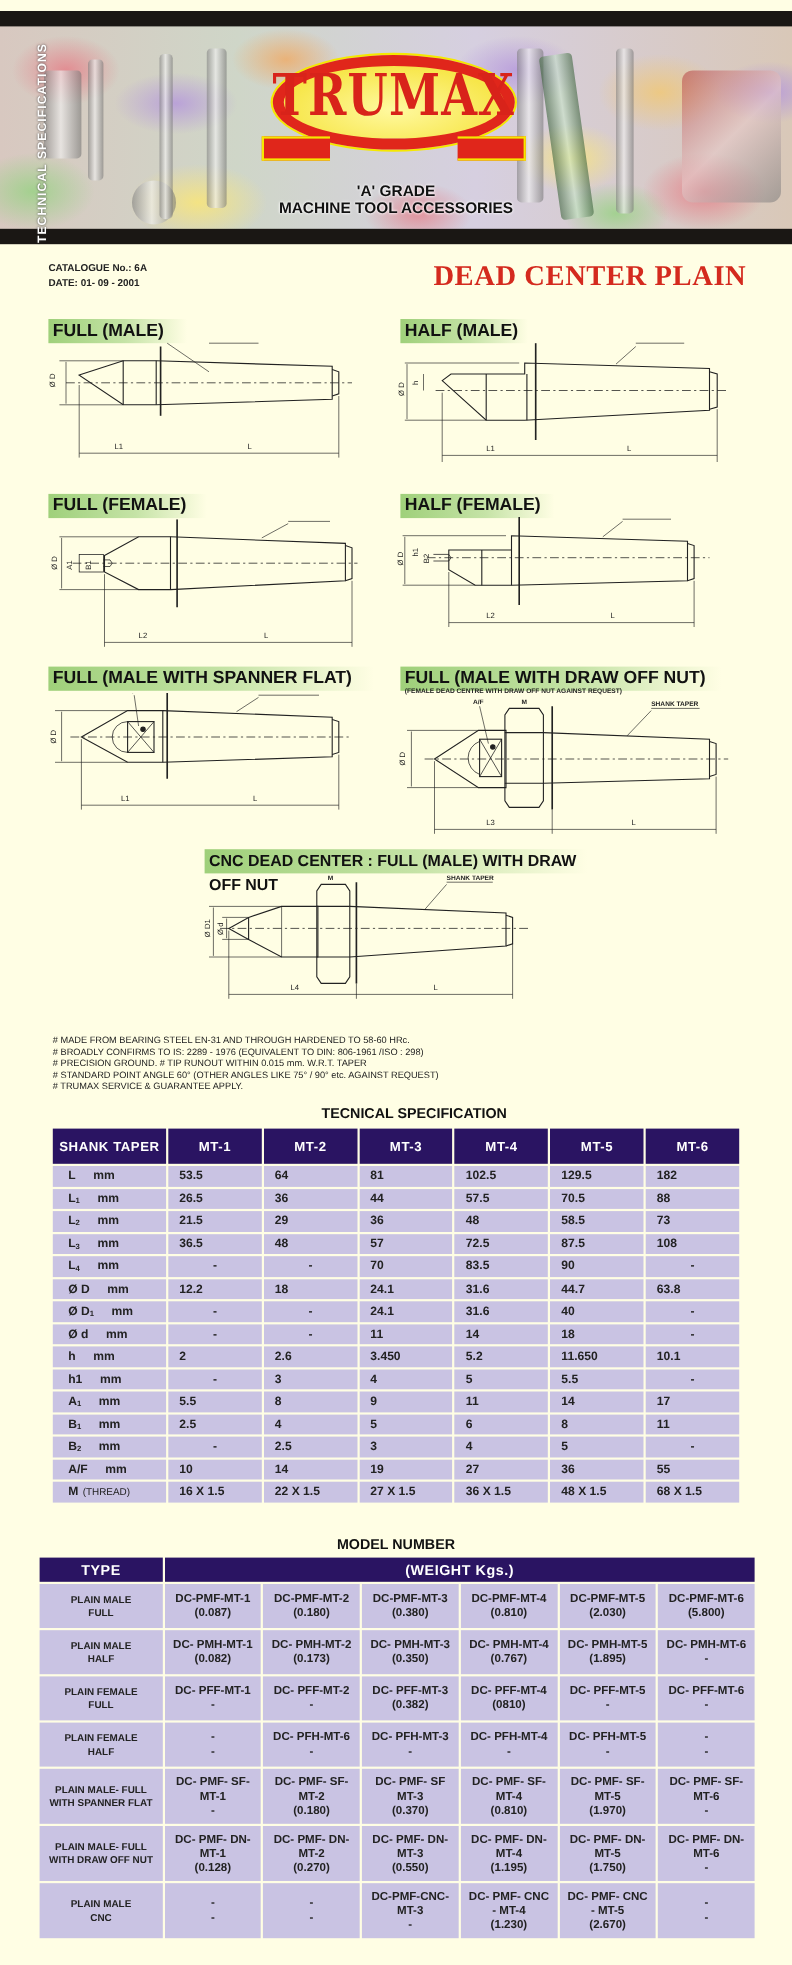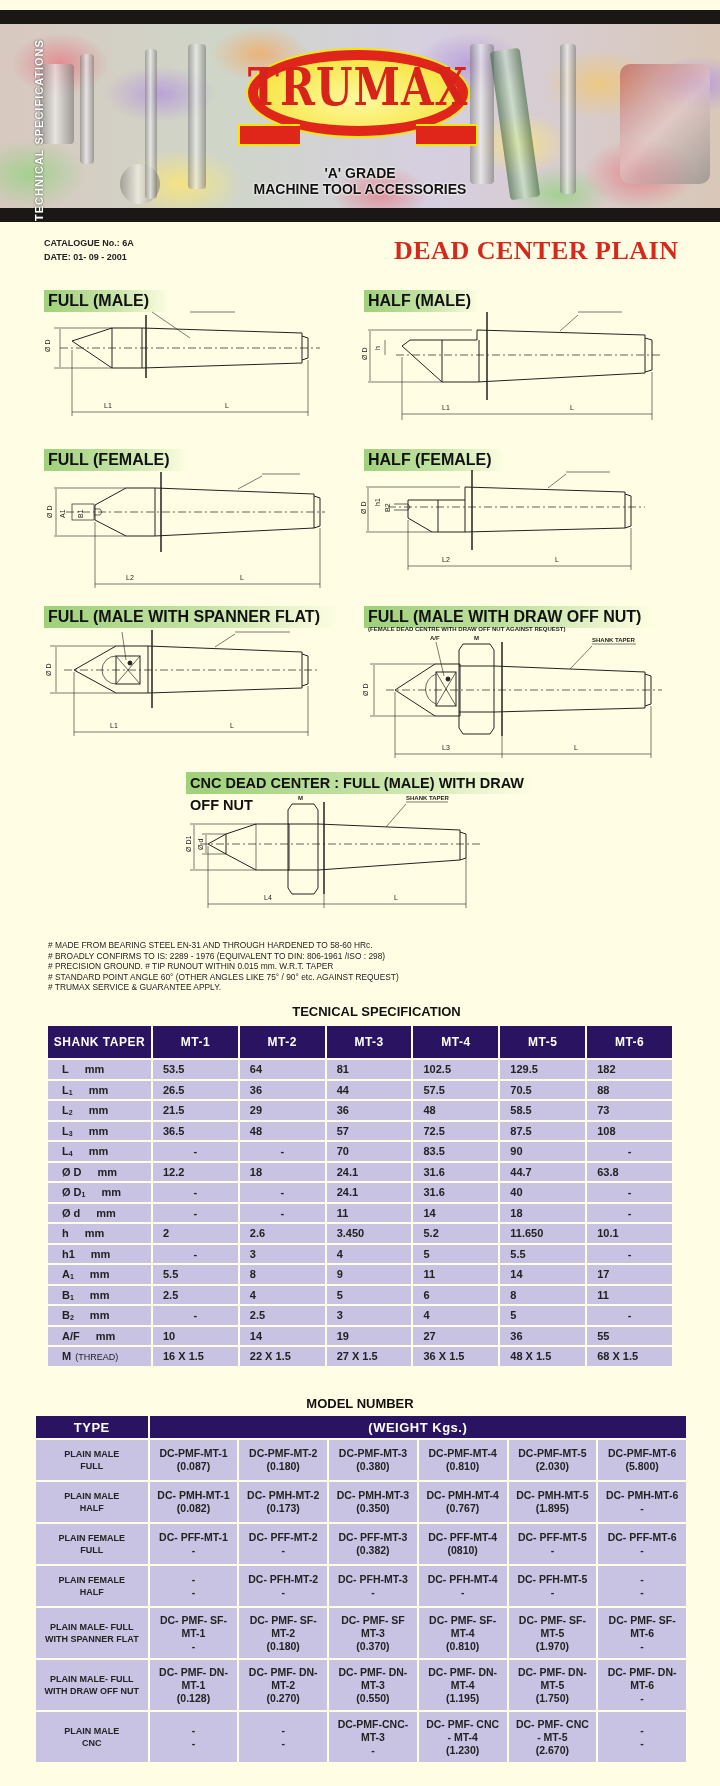"DC- PFH-MT-2" div { text: PFH-MT-2 -> PFH-MT-6 }
